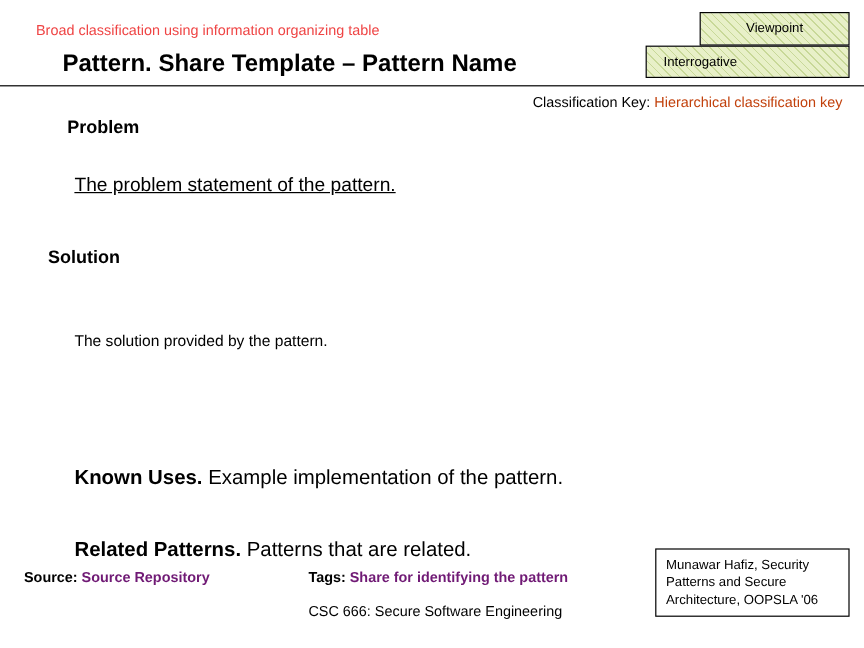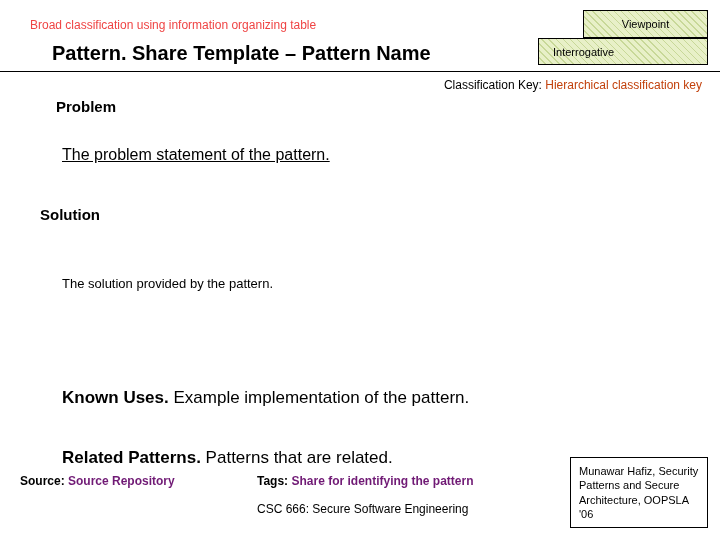"Munawar Hafiz, Security Patterns and" .cite-box { width: 138px -> 162px }
